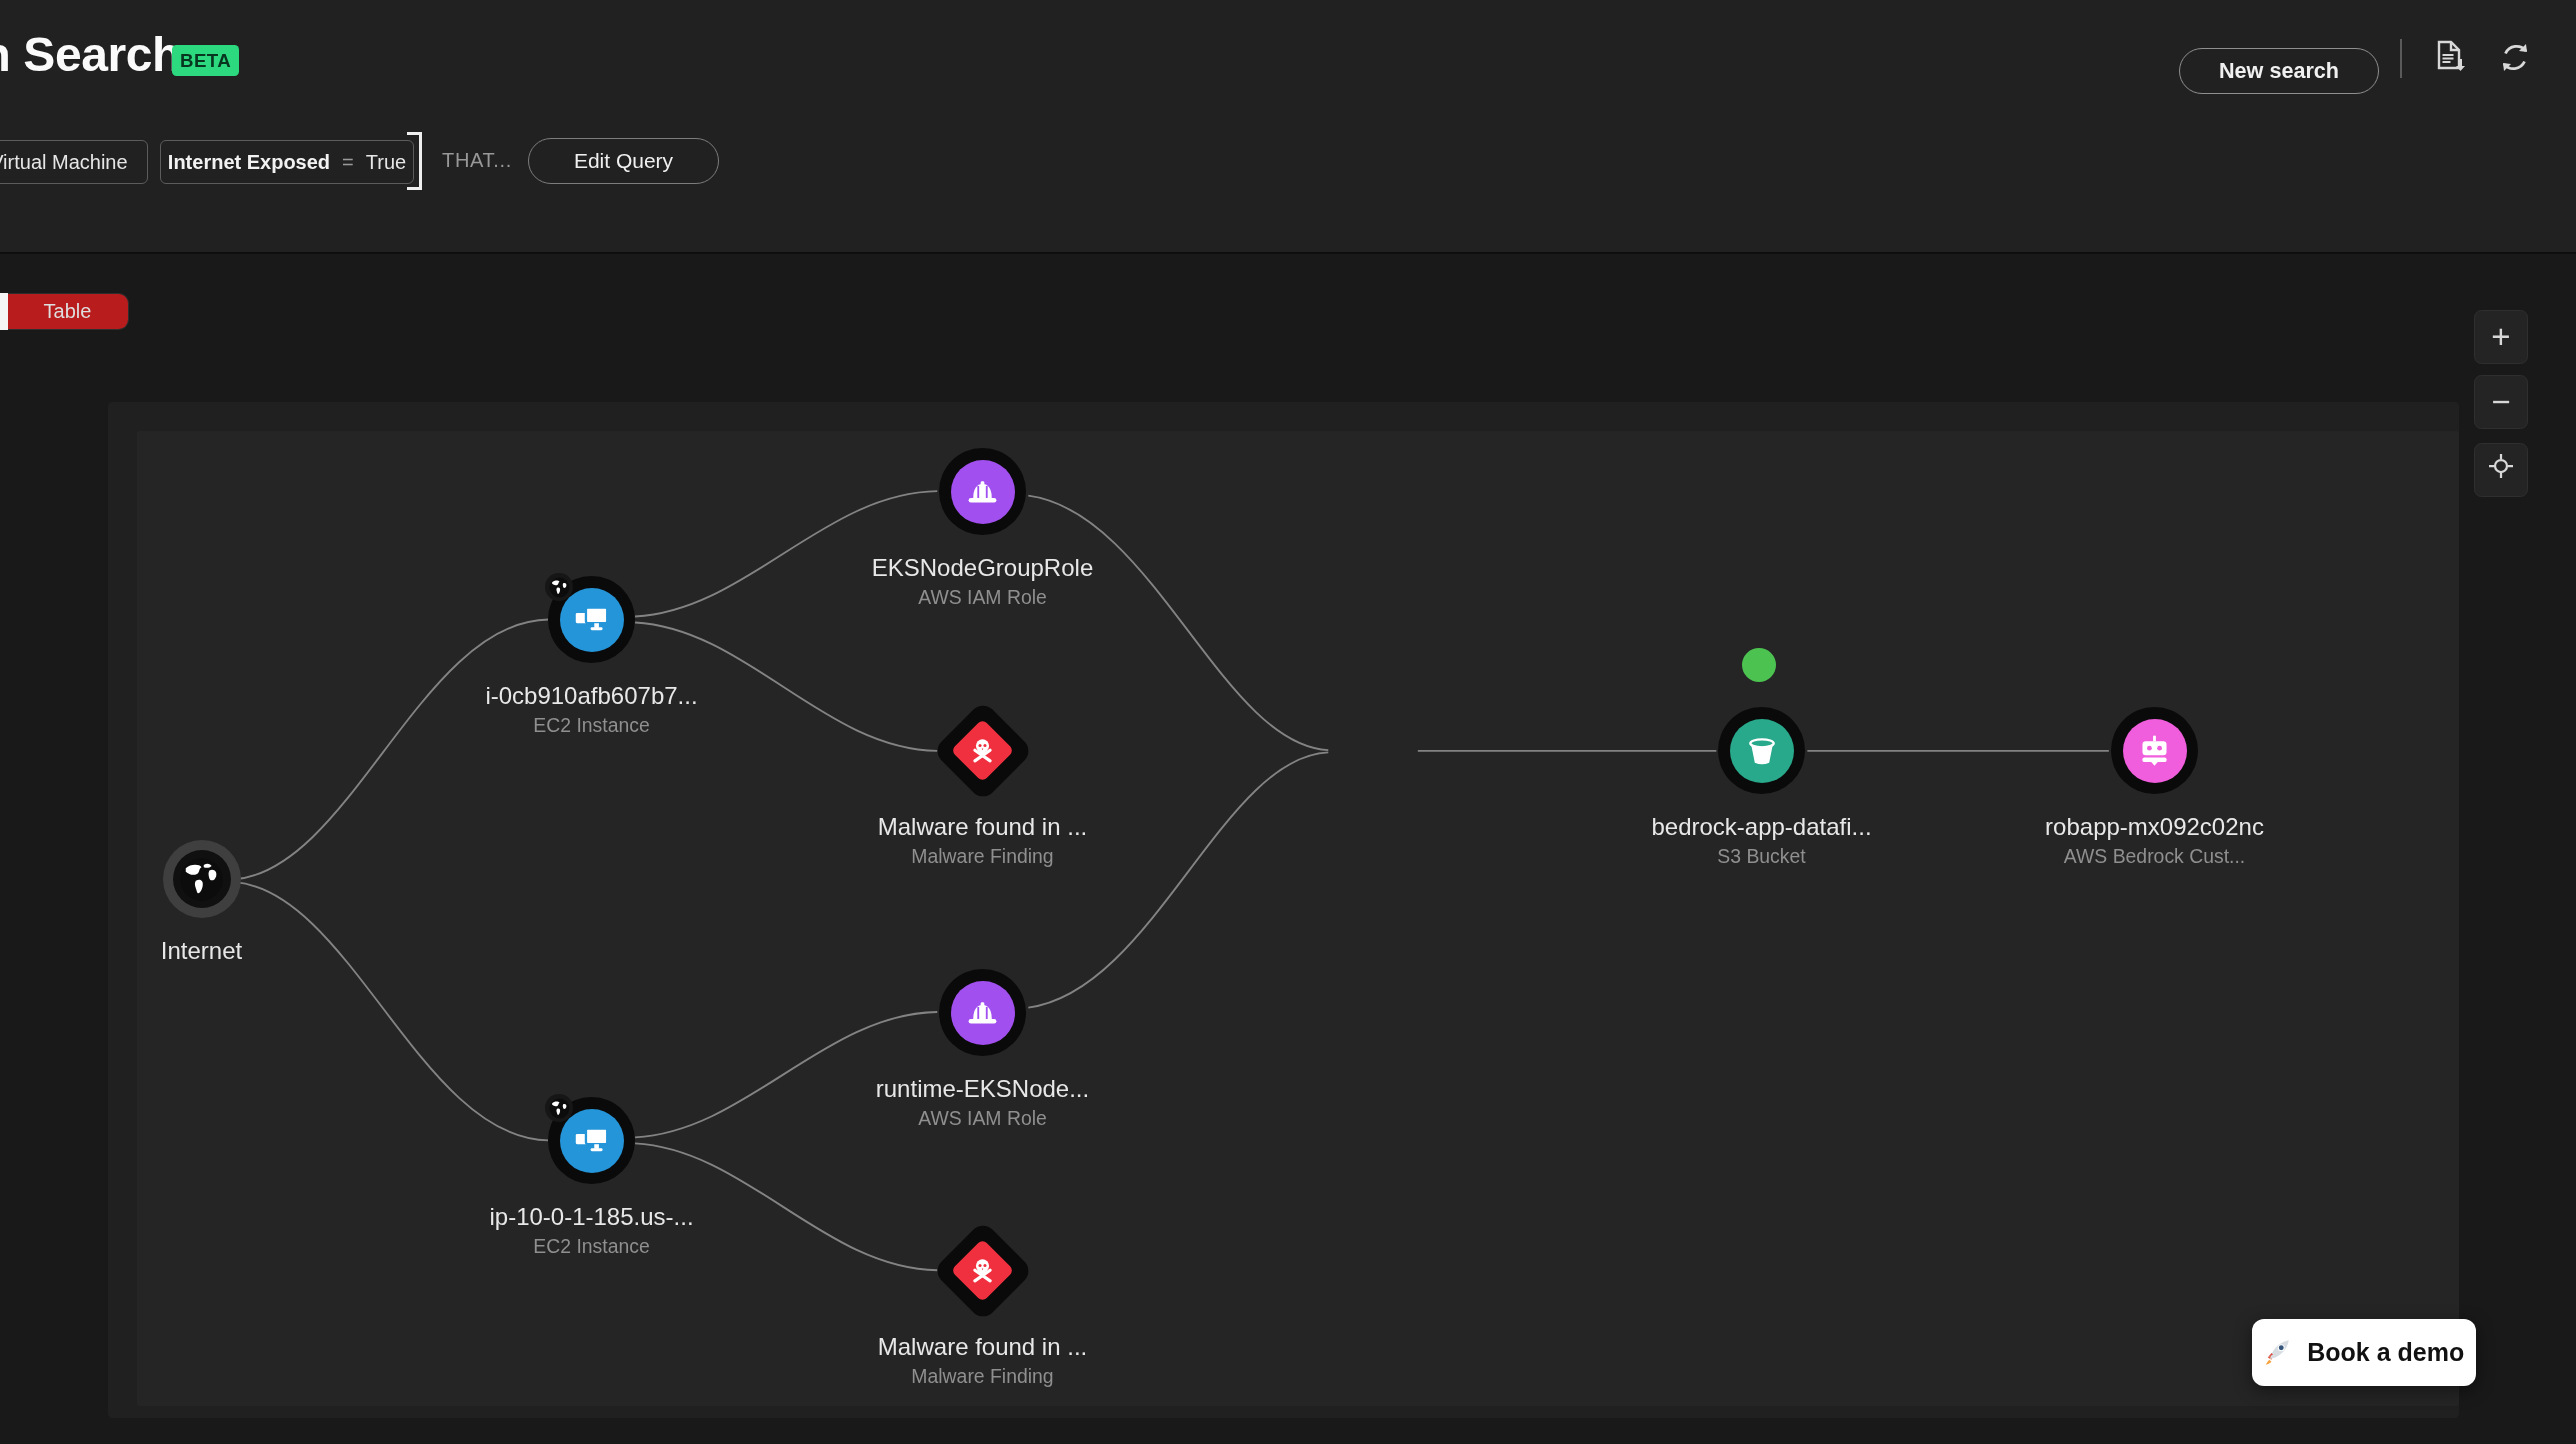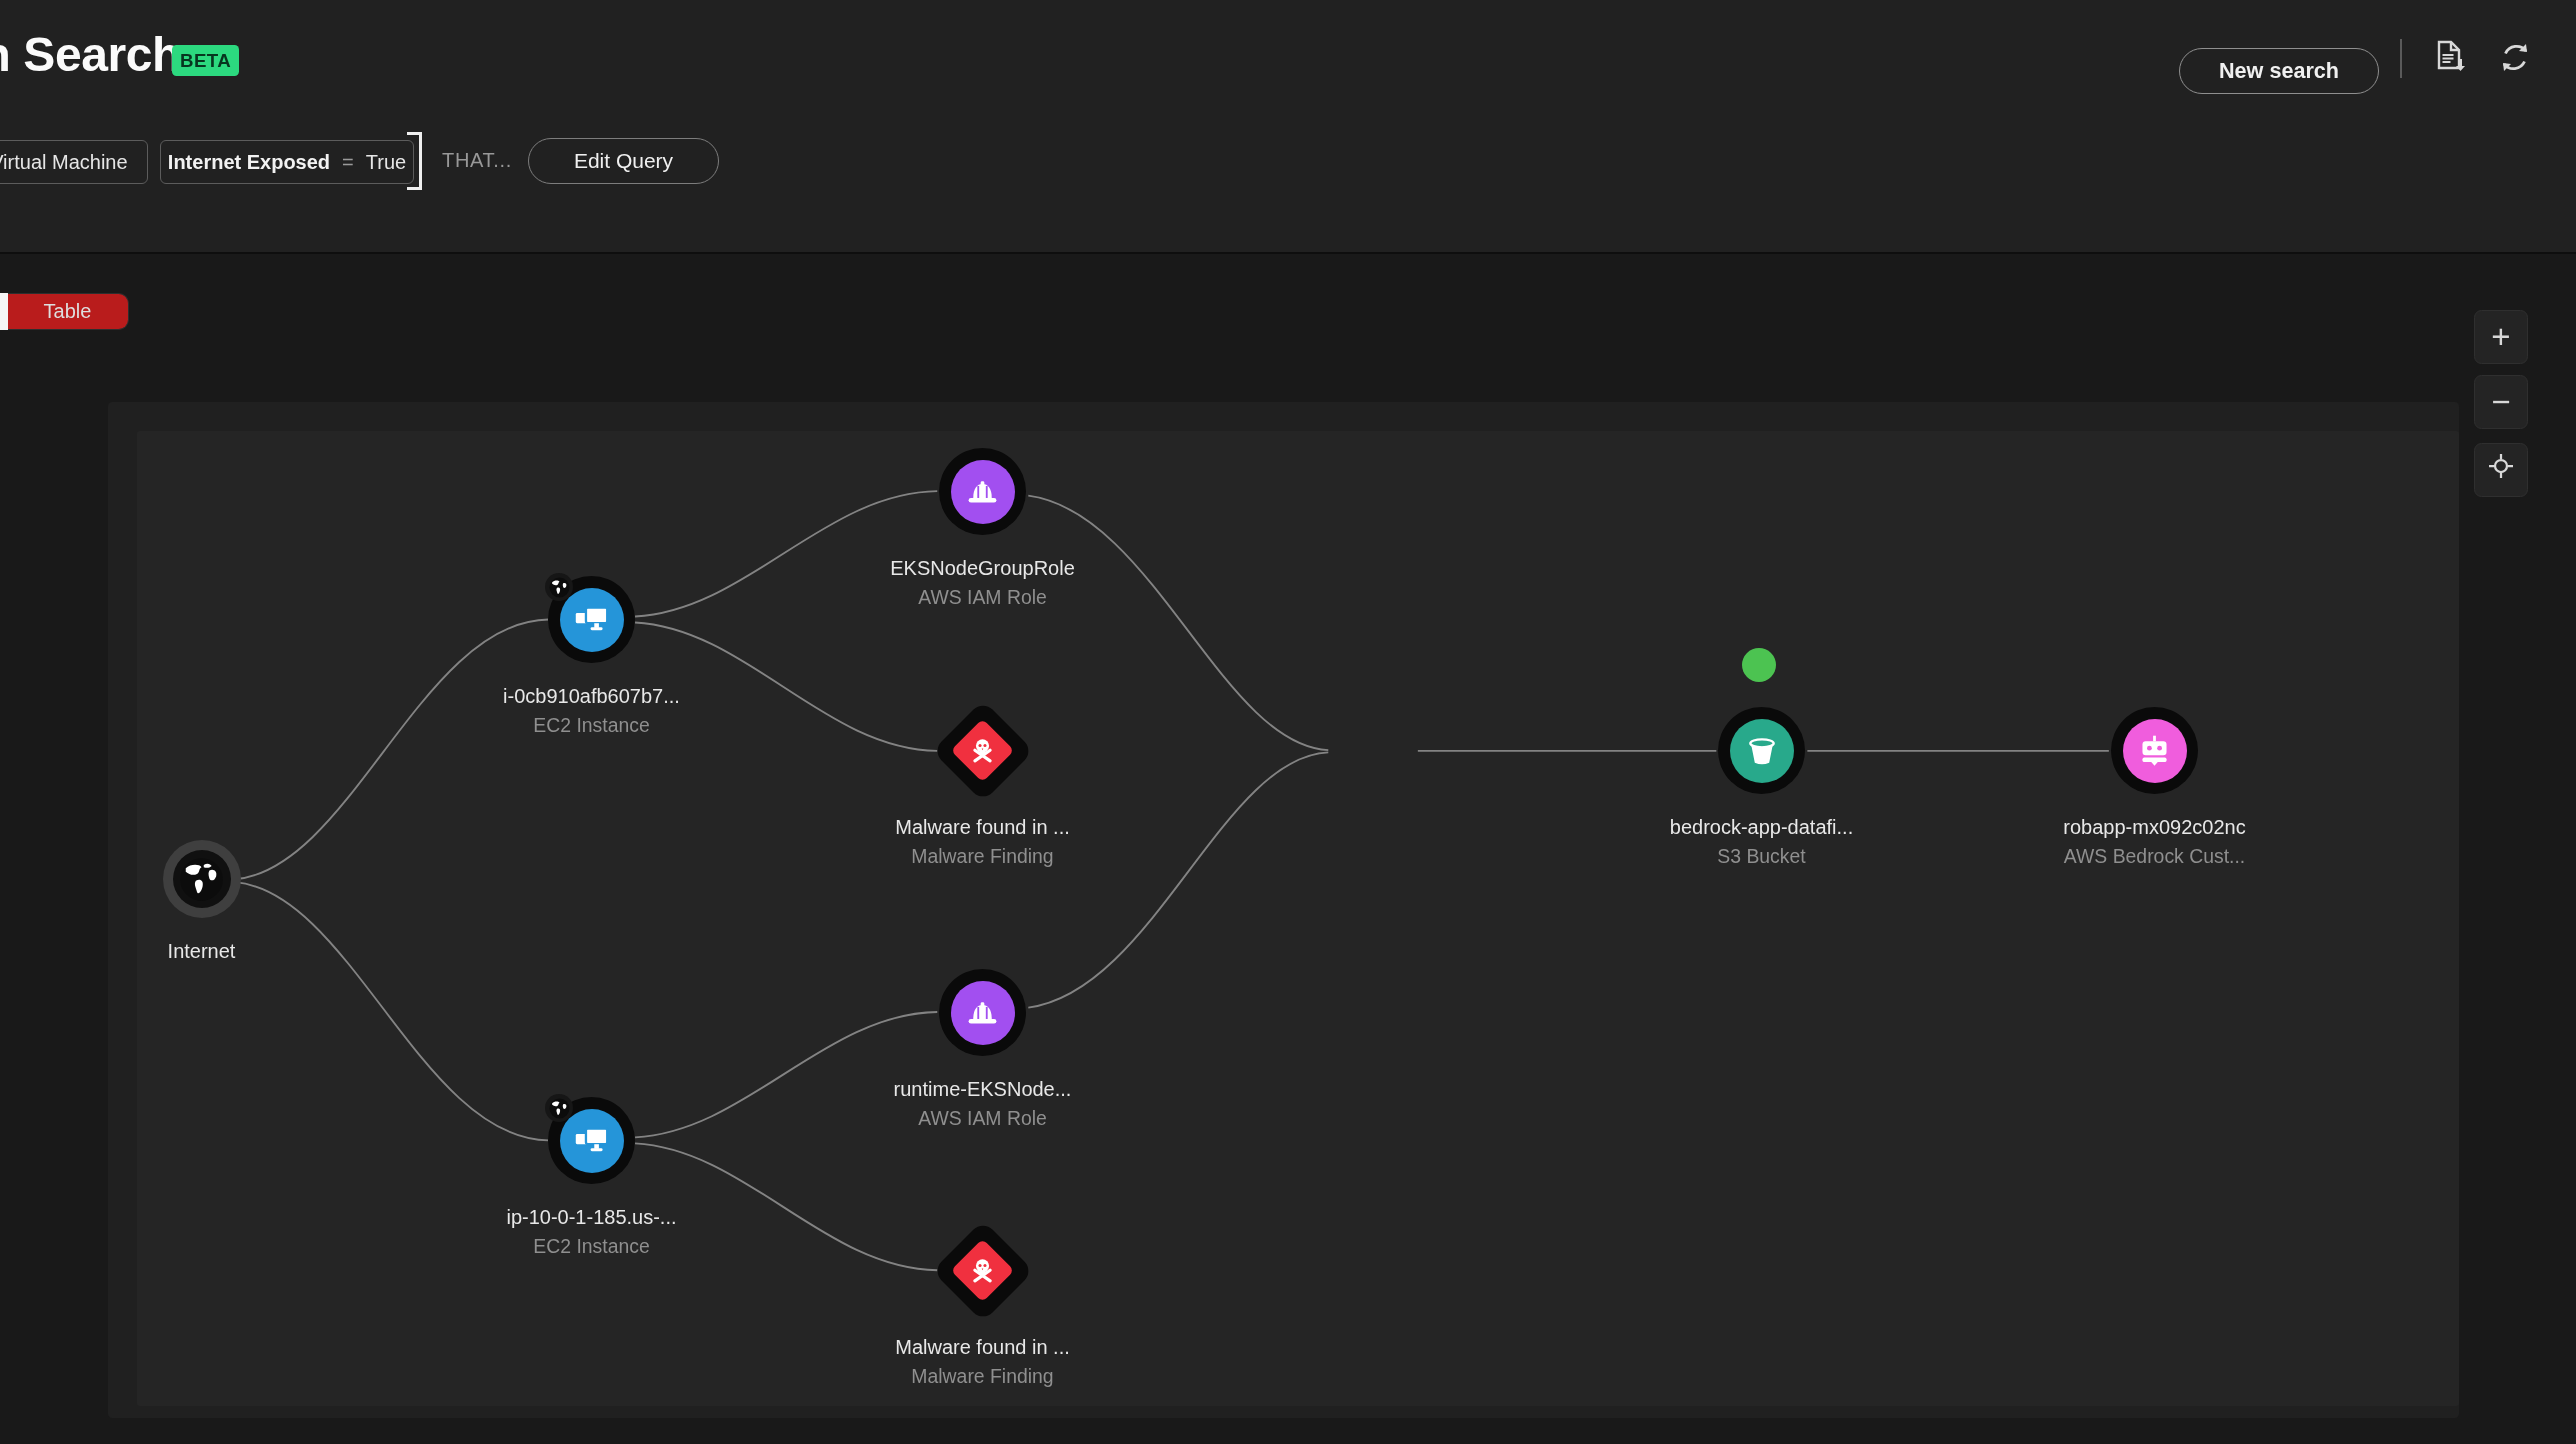"EKSNodeGroupRole" .nlabel { font-size: 20px -> 24px }
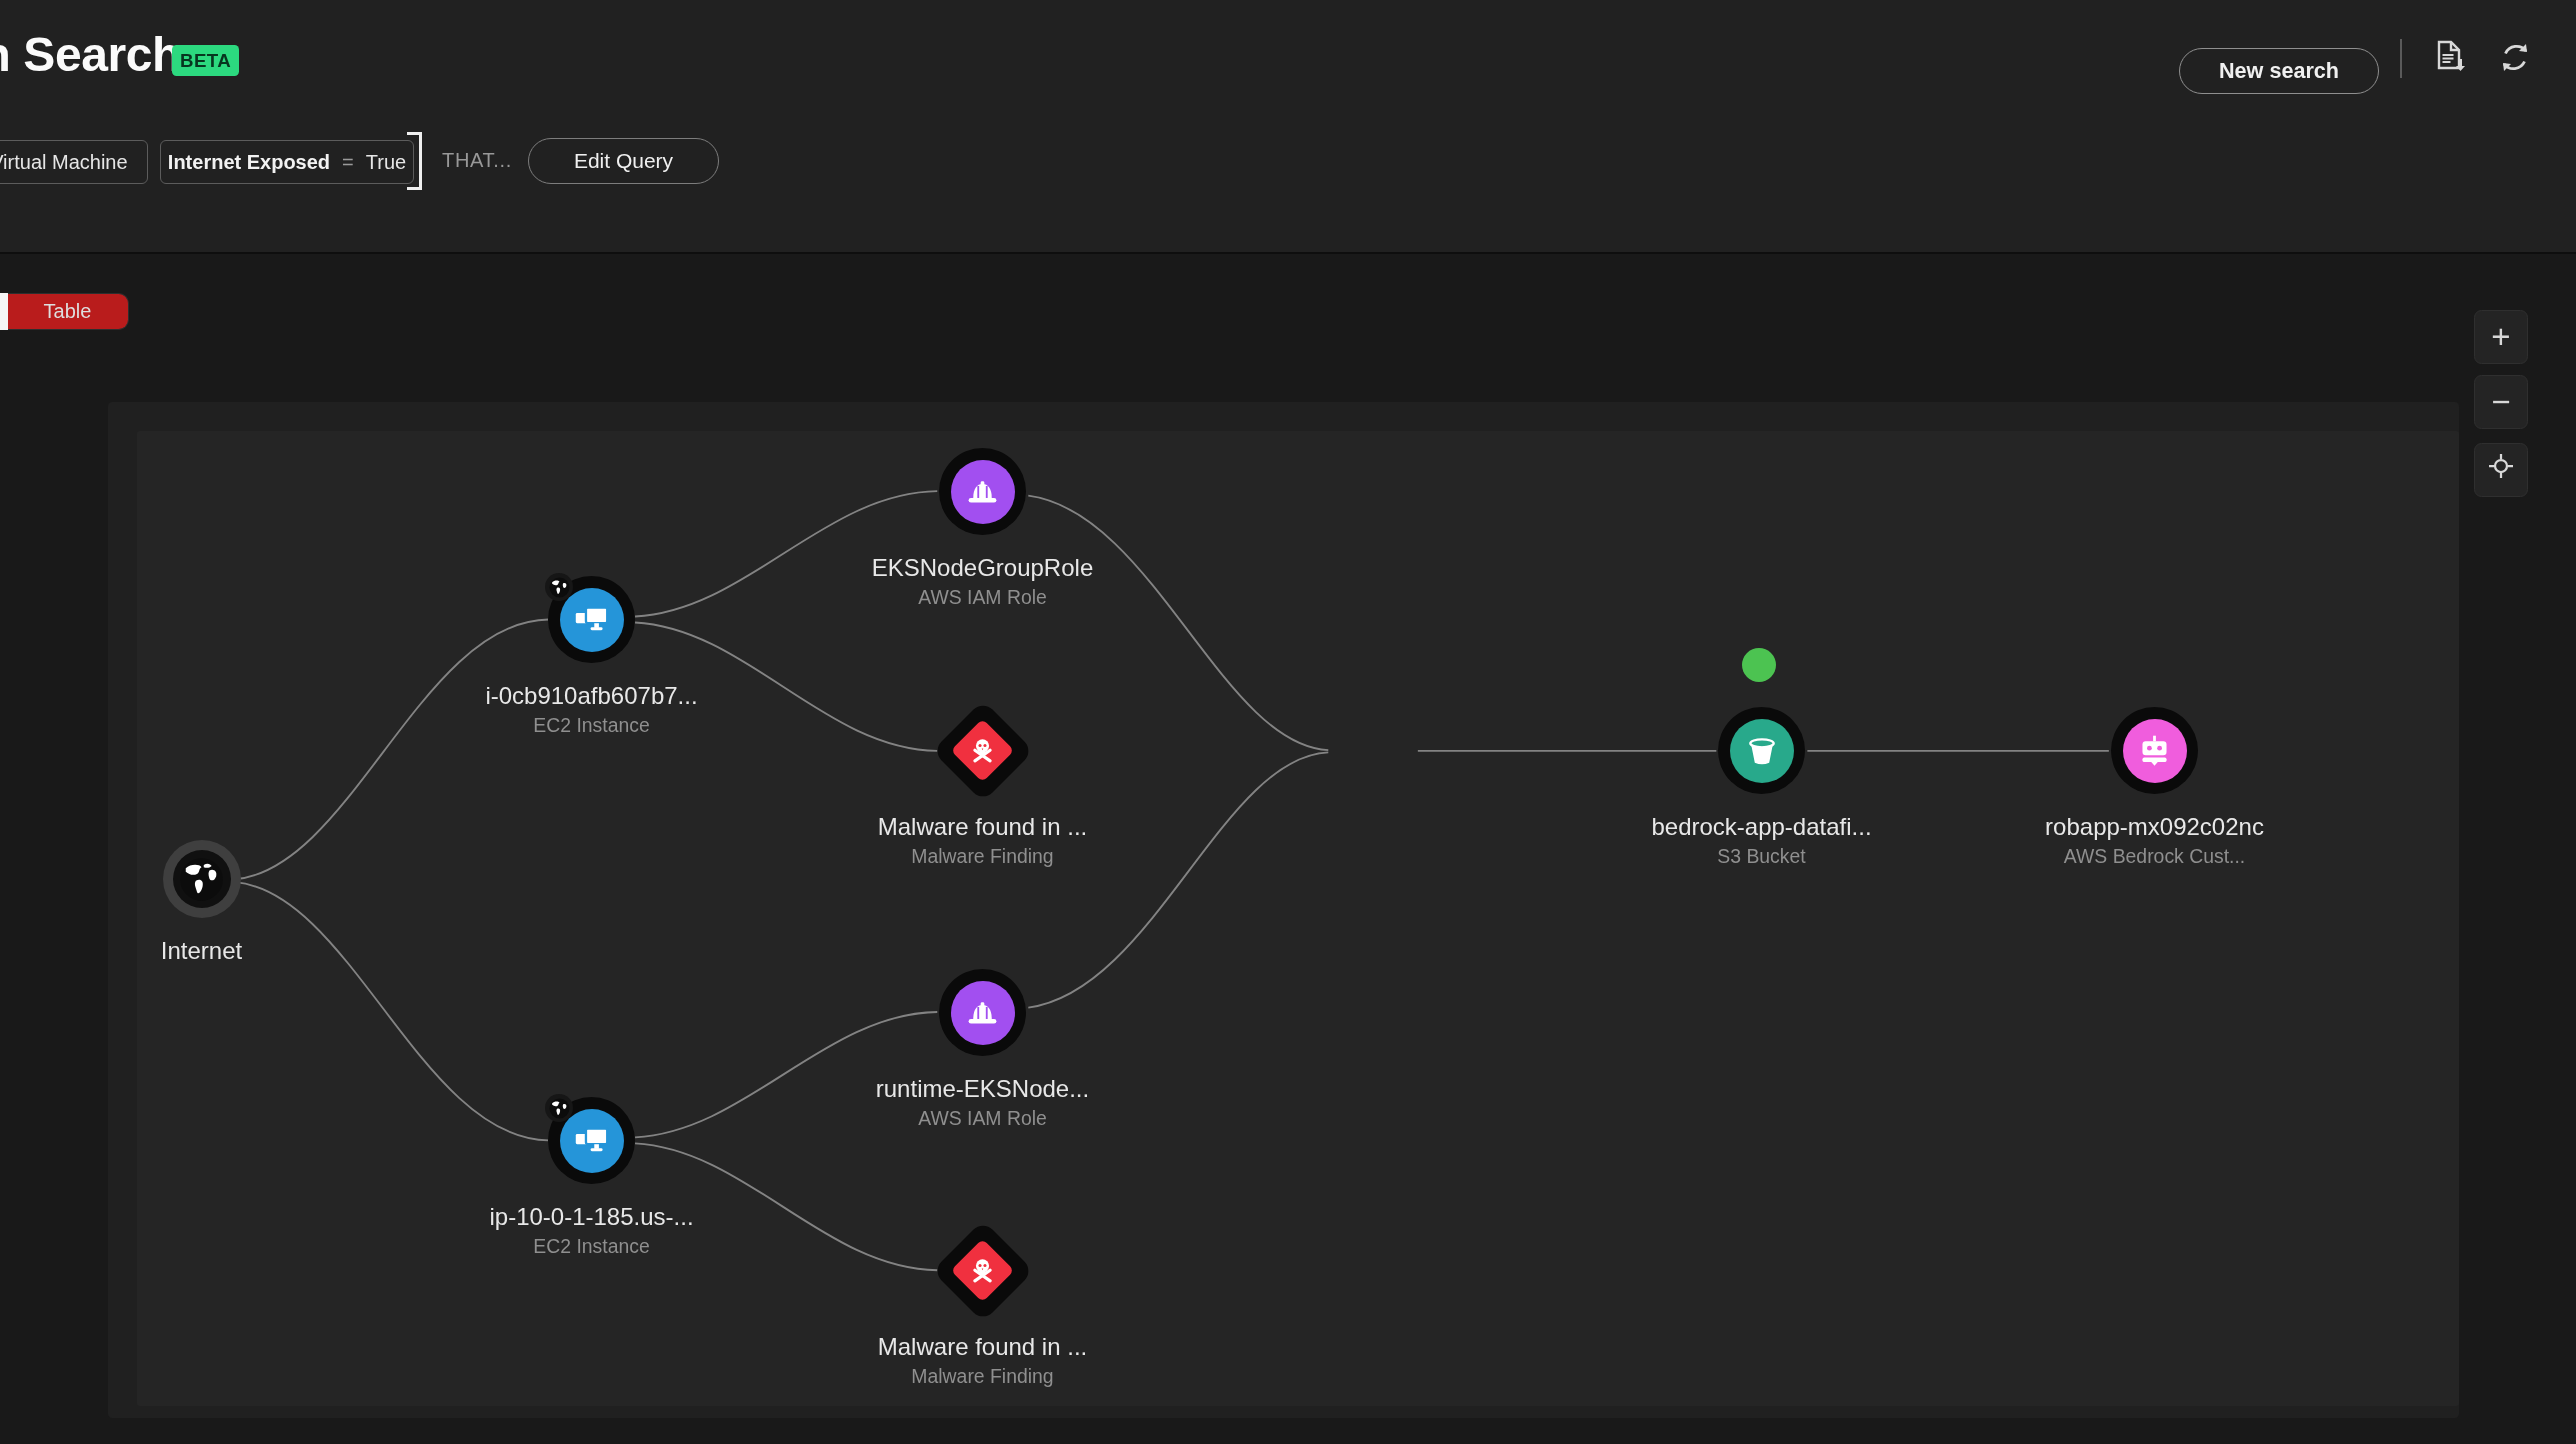"Book a demo" div.demo-btn { html: none -> <div> <span> <svg> <path></path> <path></path> <path></path> <circle></circle> <path></path> </svg> </span> <span>Book a demo</span> </div> }
